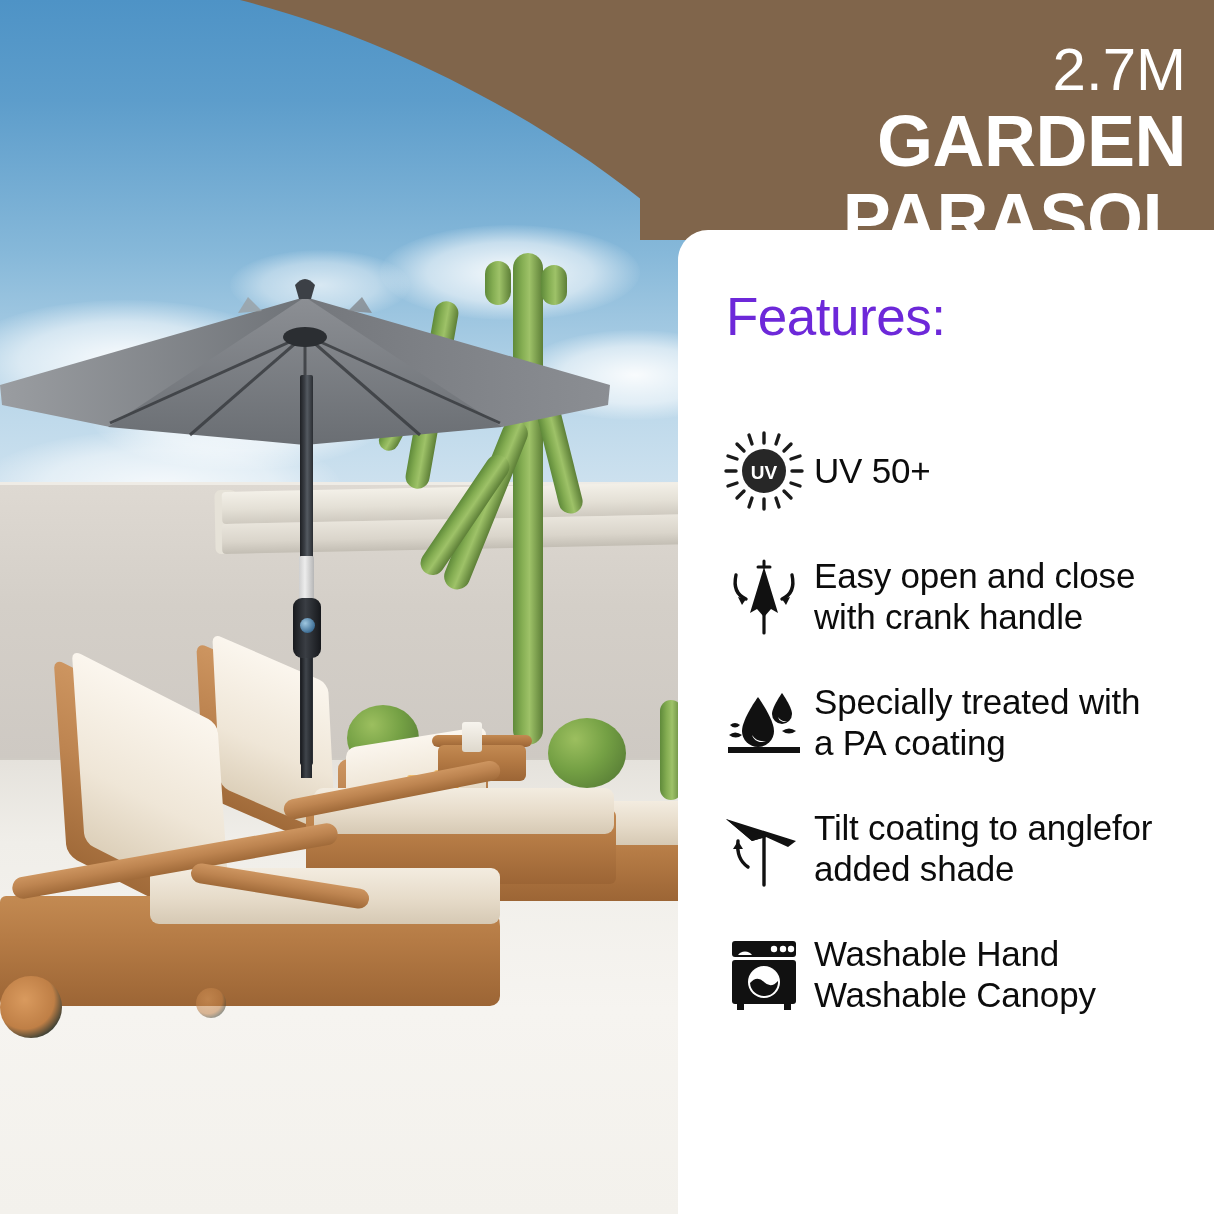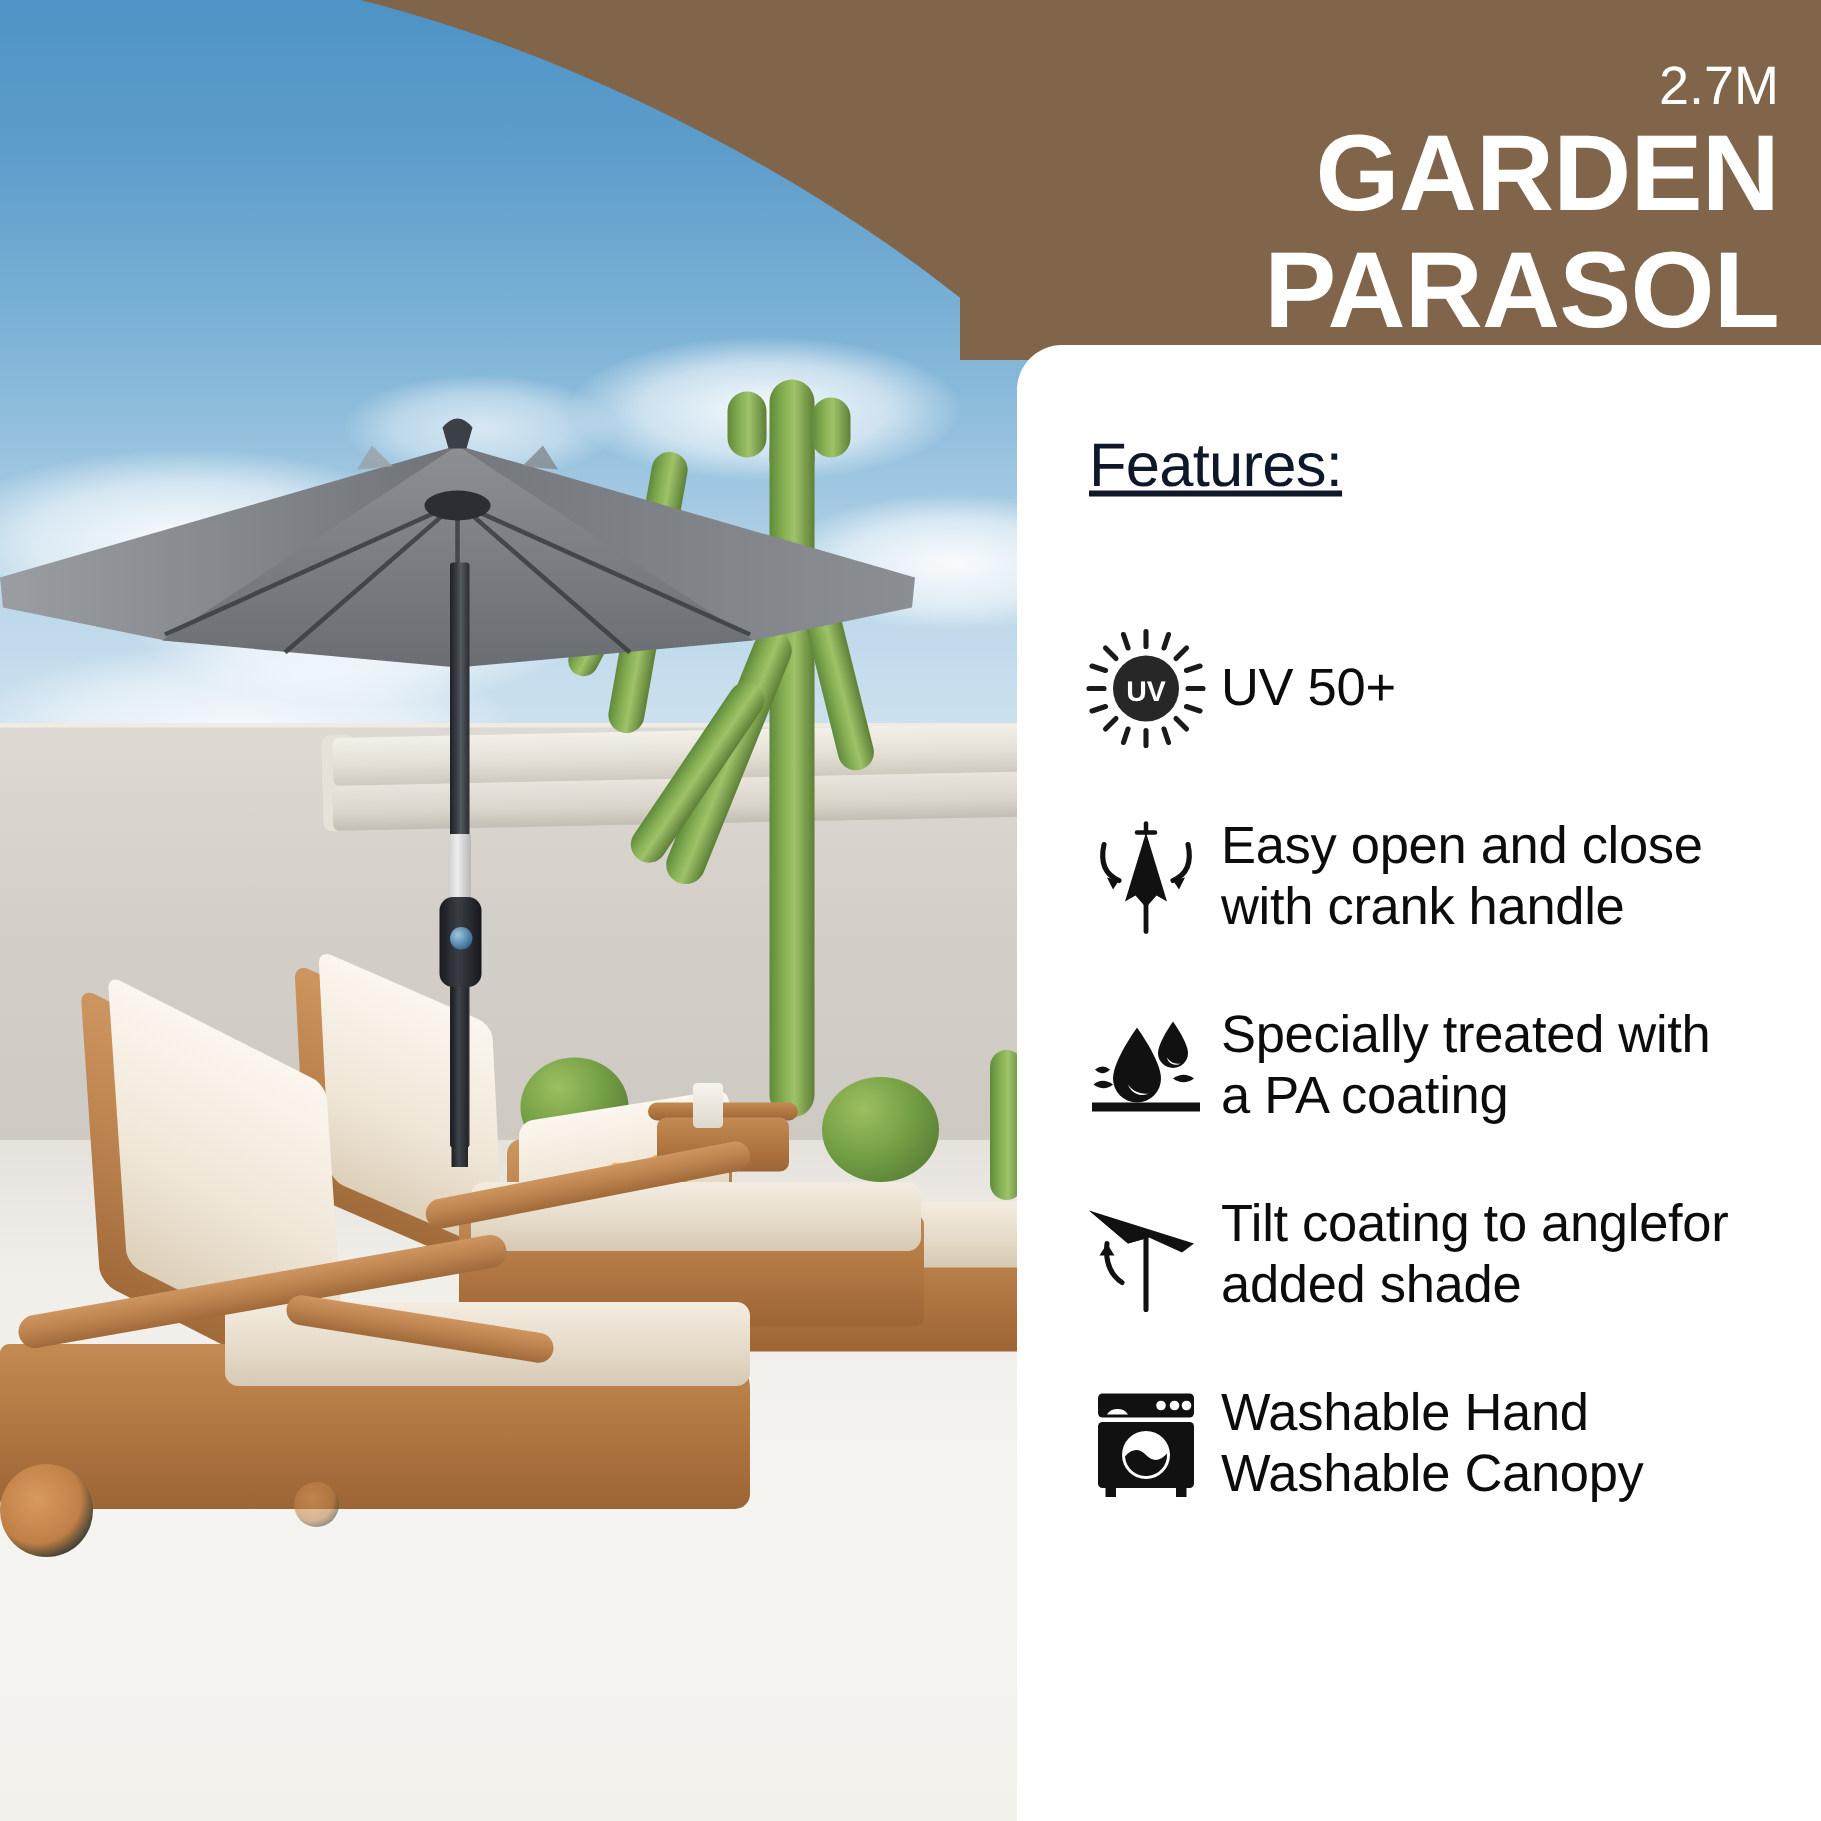"2.7M" div { font-size: 36px -> 60px }
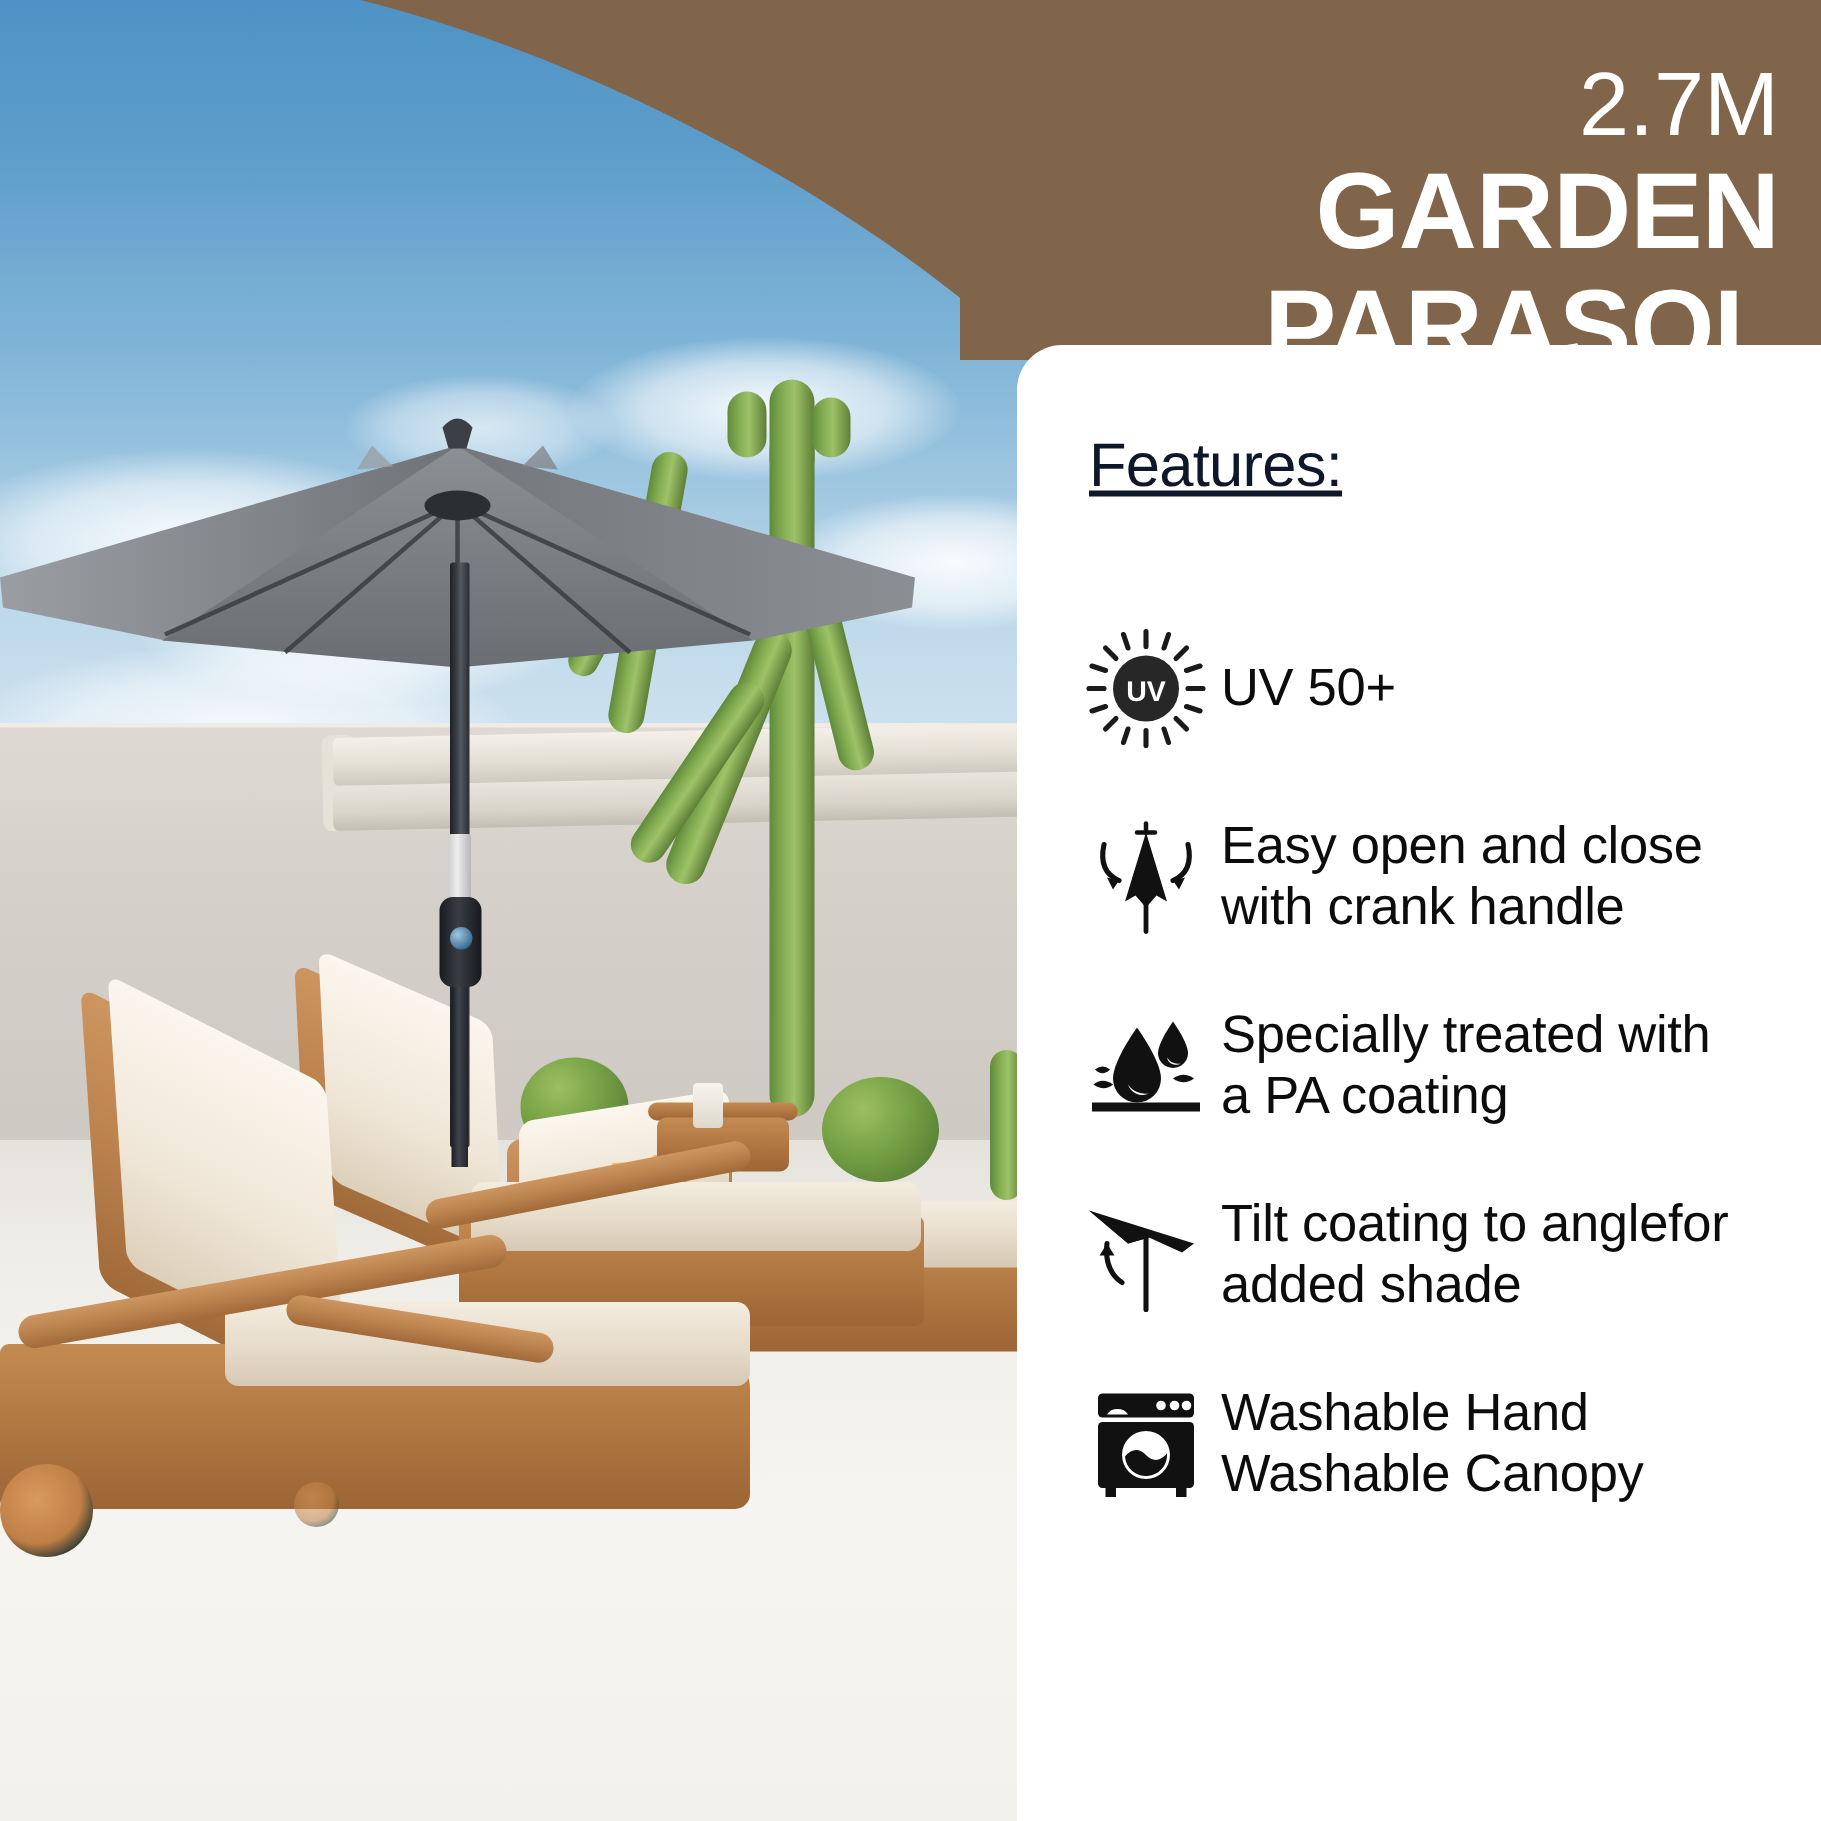"Features:" .panel-title { color: #0f172a -> #6d28d9; font-size: 41px -> 53px; text-decoration: underline -> none }
